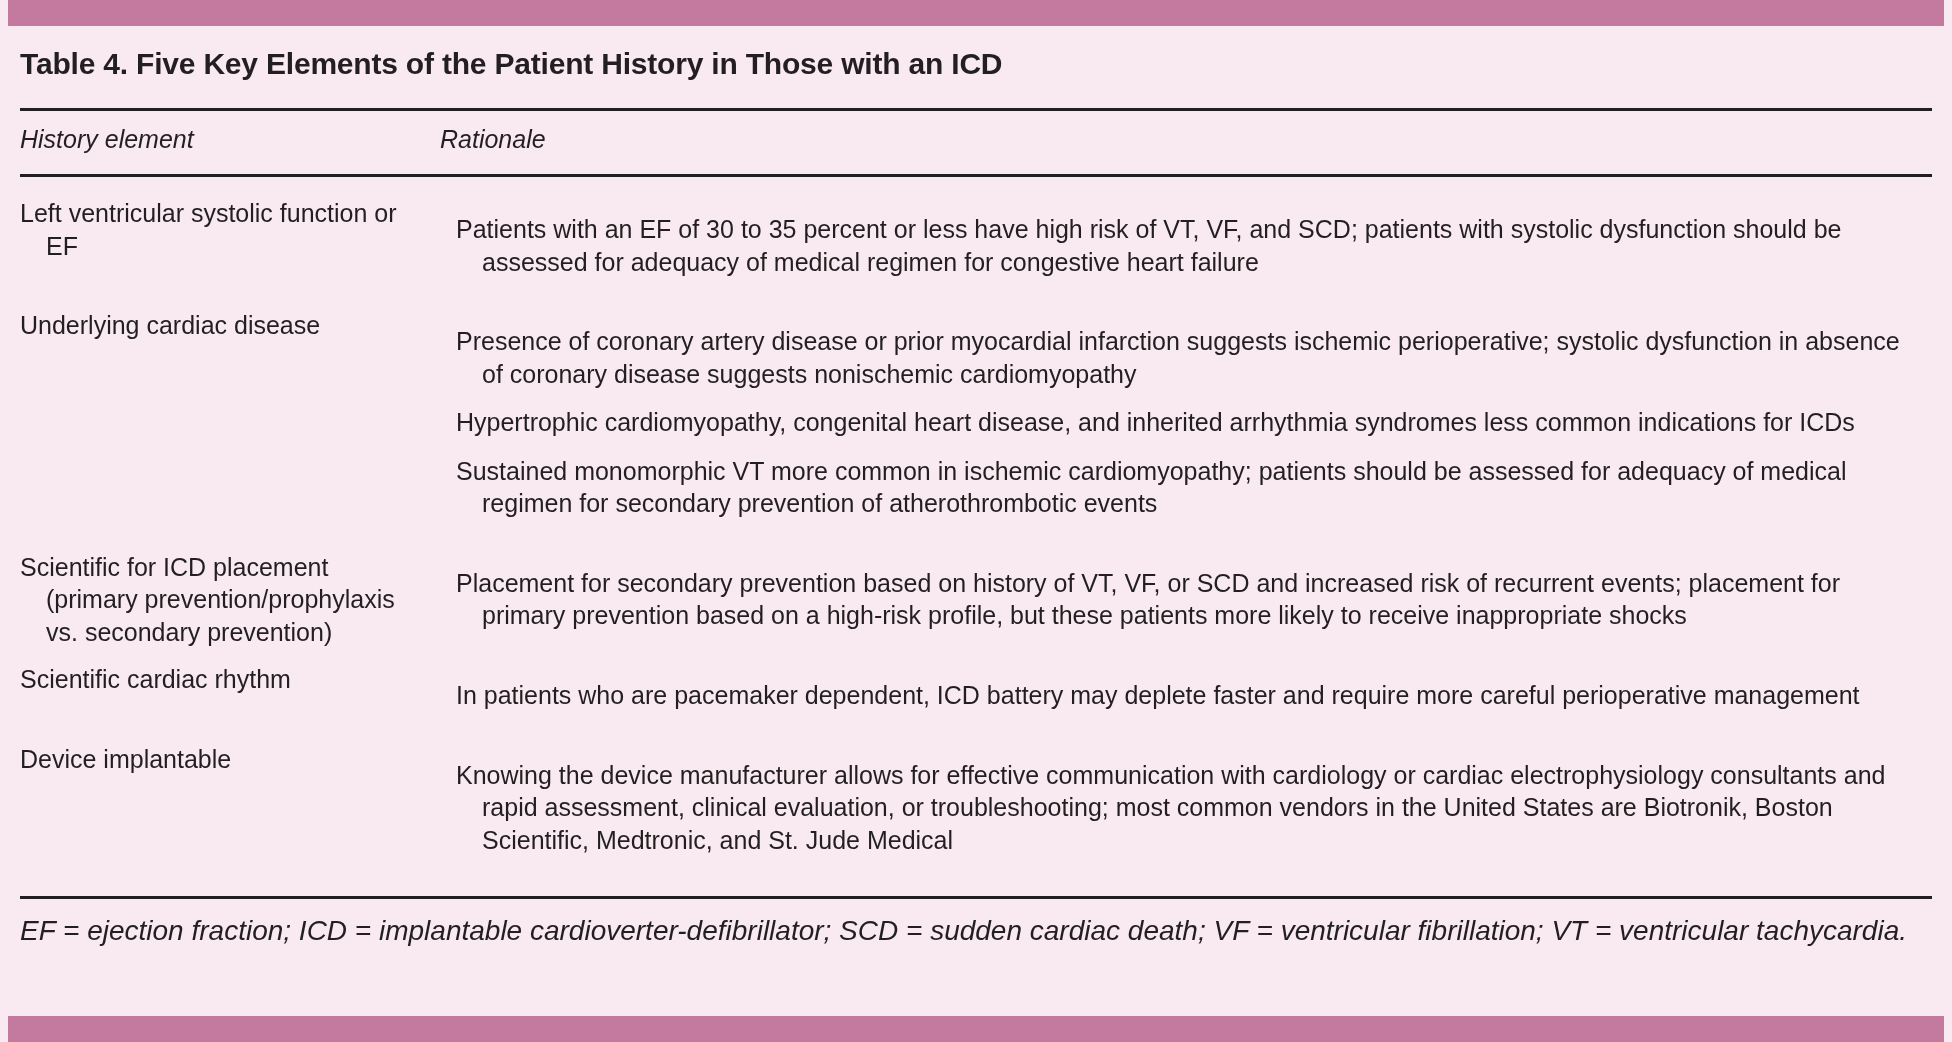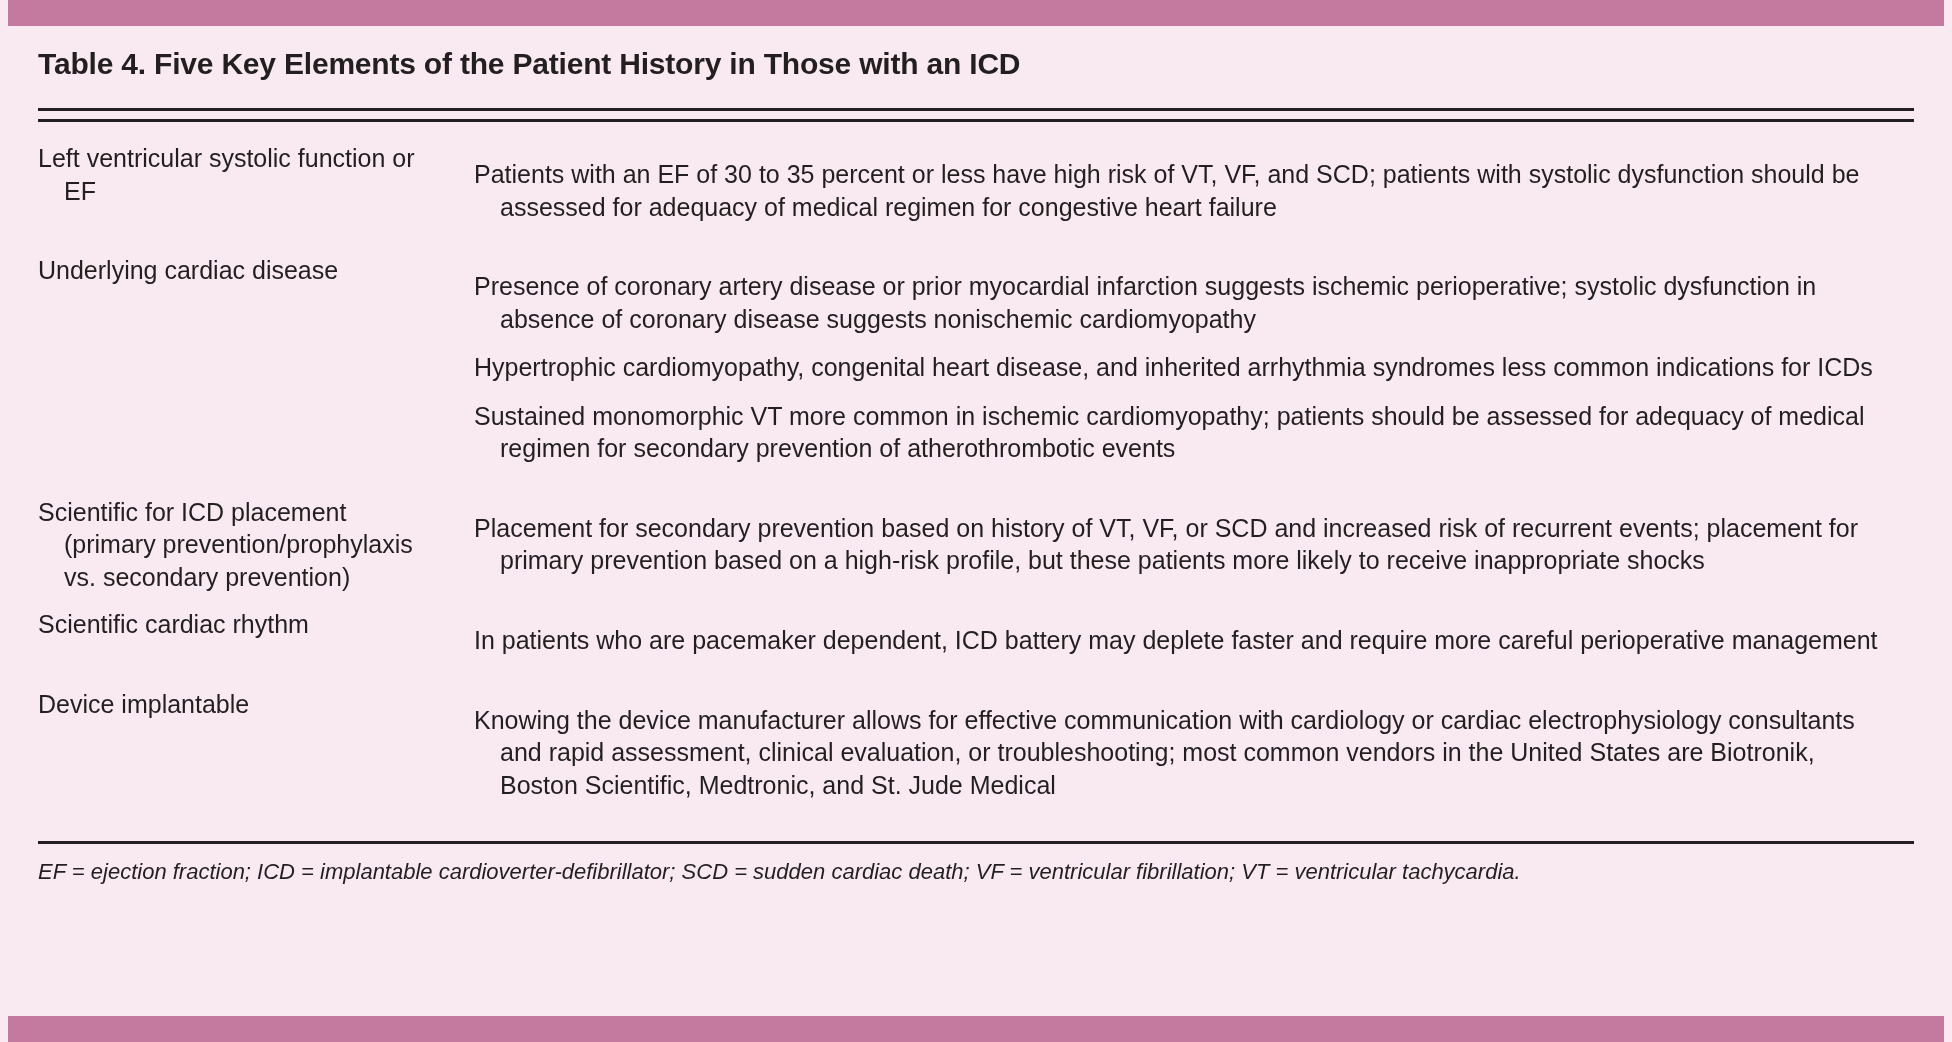"Table 4. Five Key Elements" .inner { padding: 0 38px -> 0 20px }
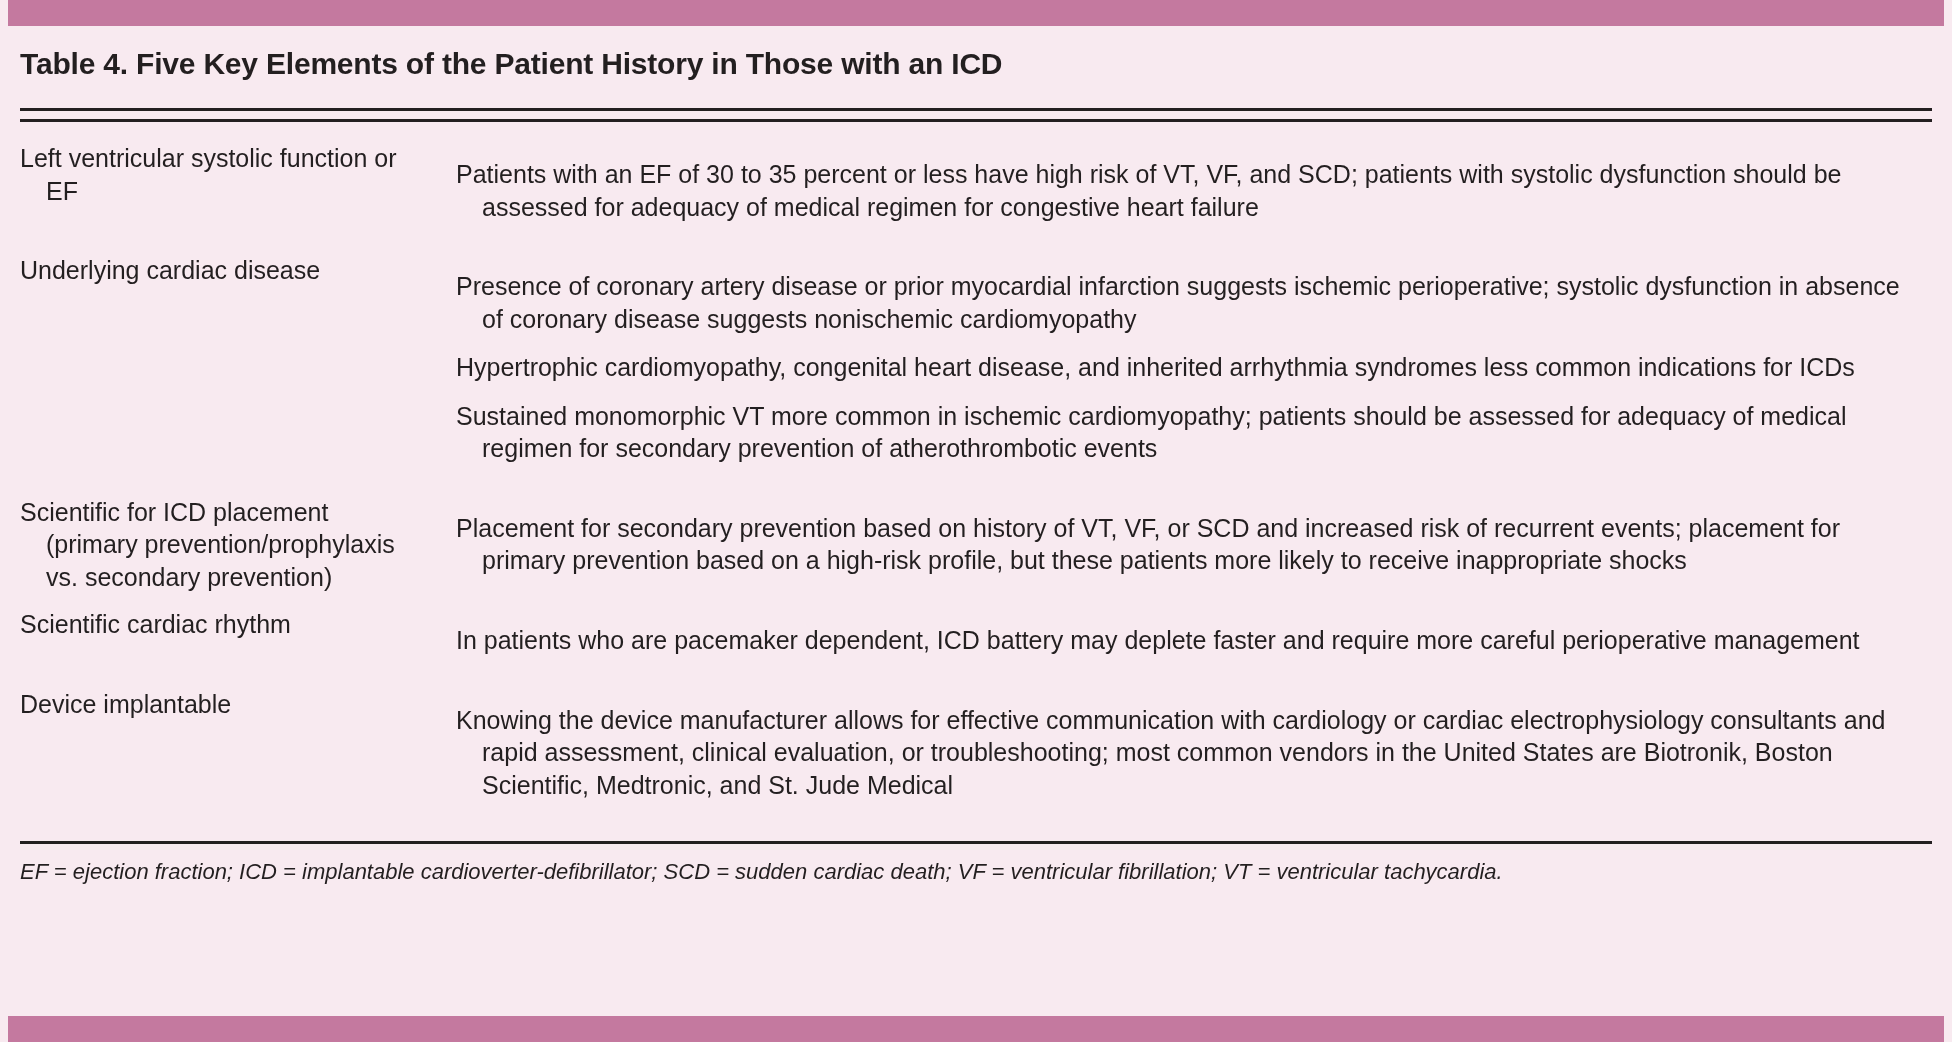"History element" table.data { html: none -> <table> <colgroup> <col> <col> </colgroup> <thead> <tr> <th>History element</th> <th>Rationale</th> </tr> </thead> </table> }
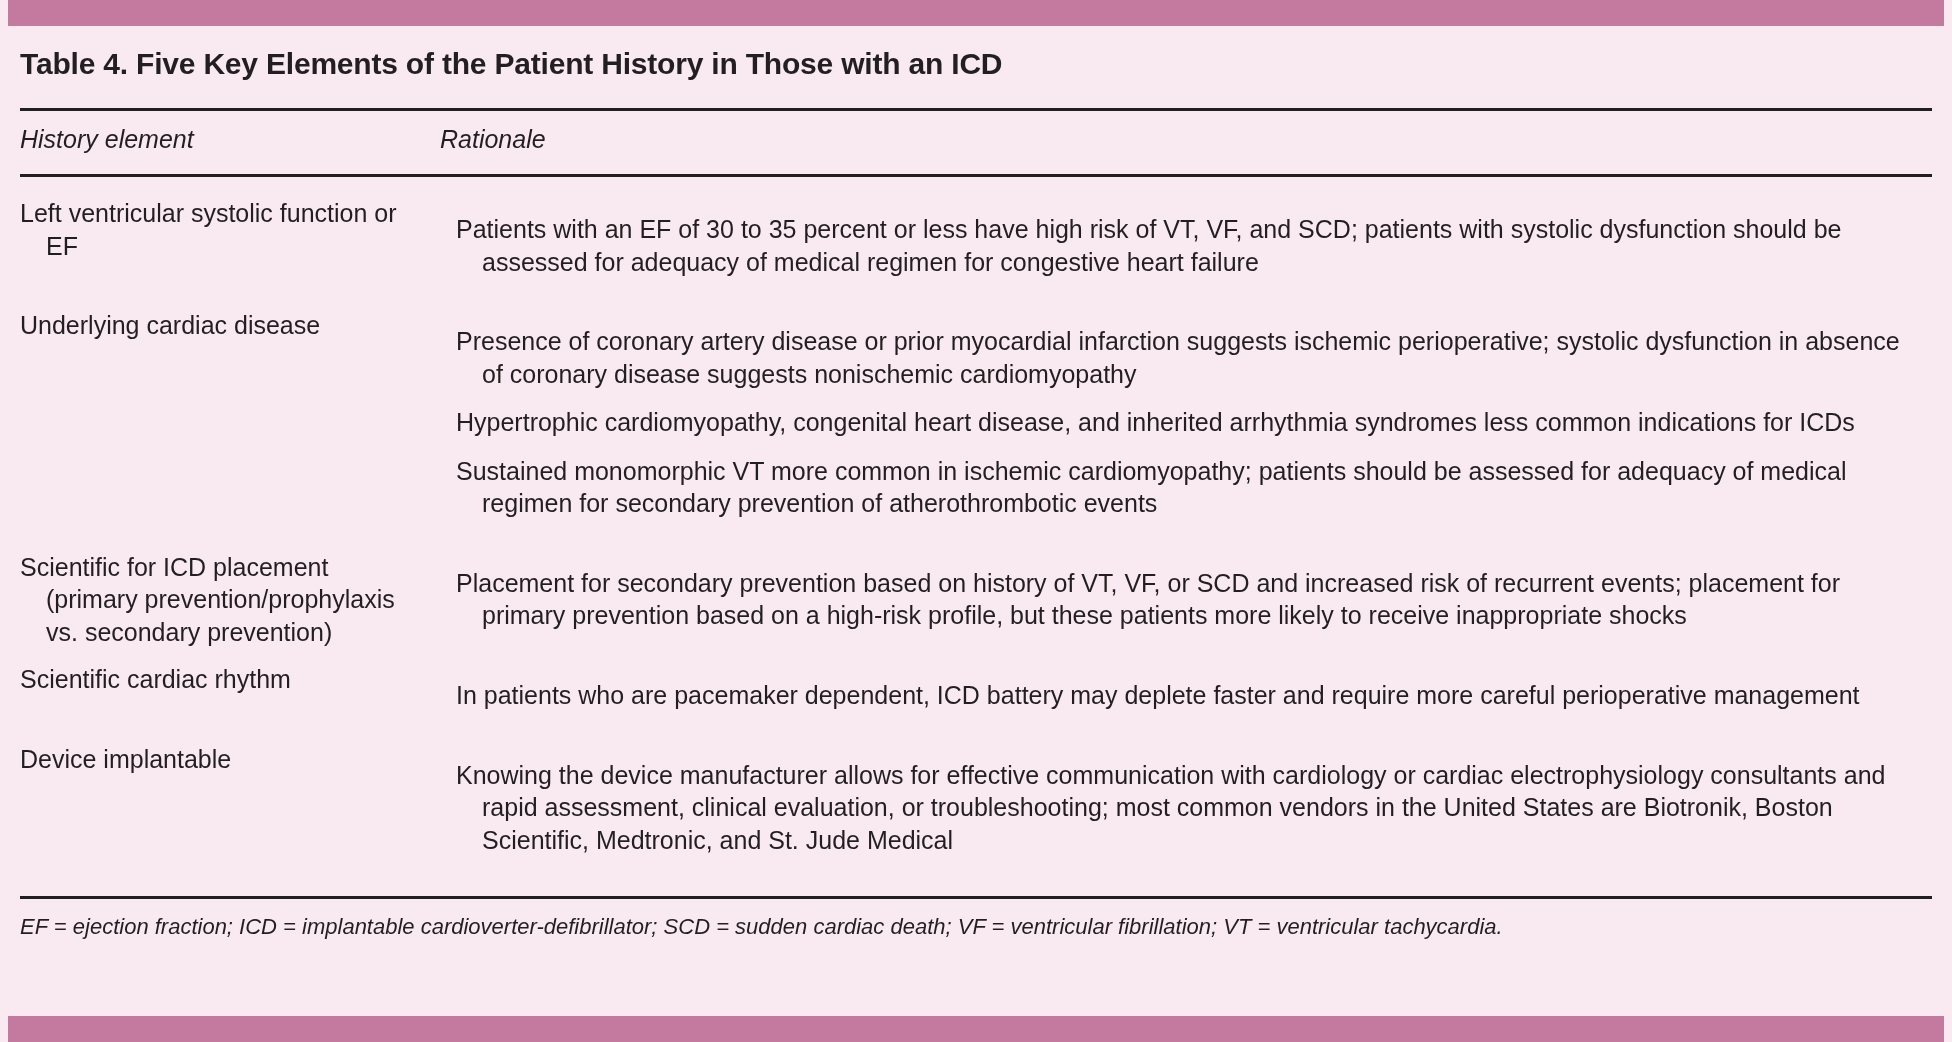"EF = ejection fraction; ICD" #footnote { font-size: 22px -> 28px }
